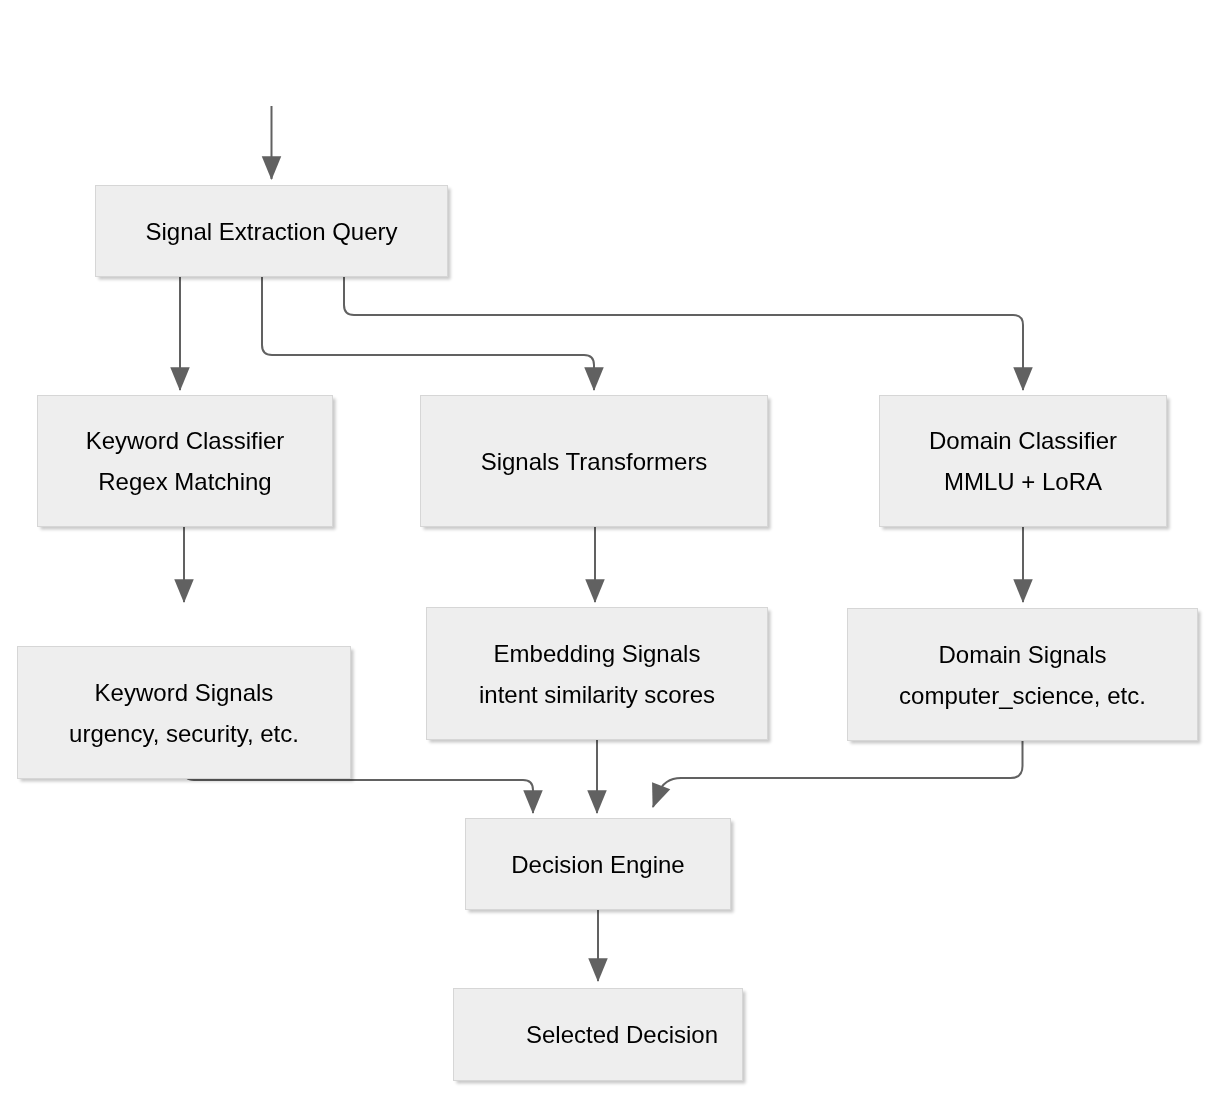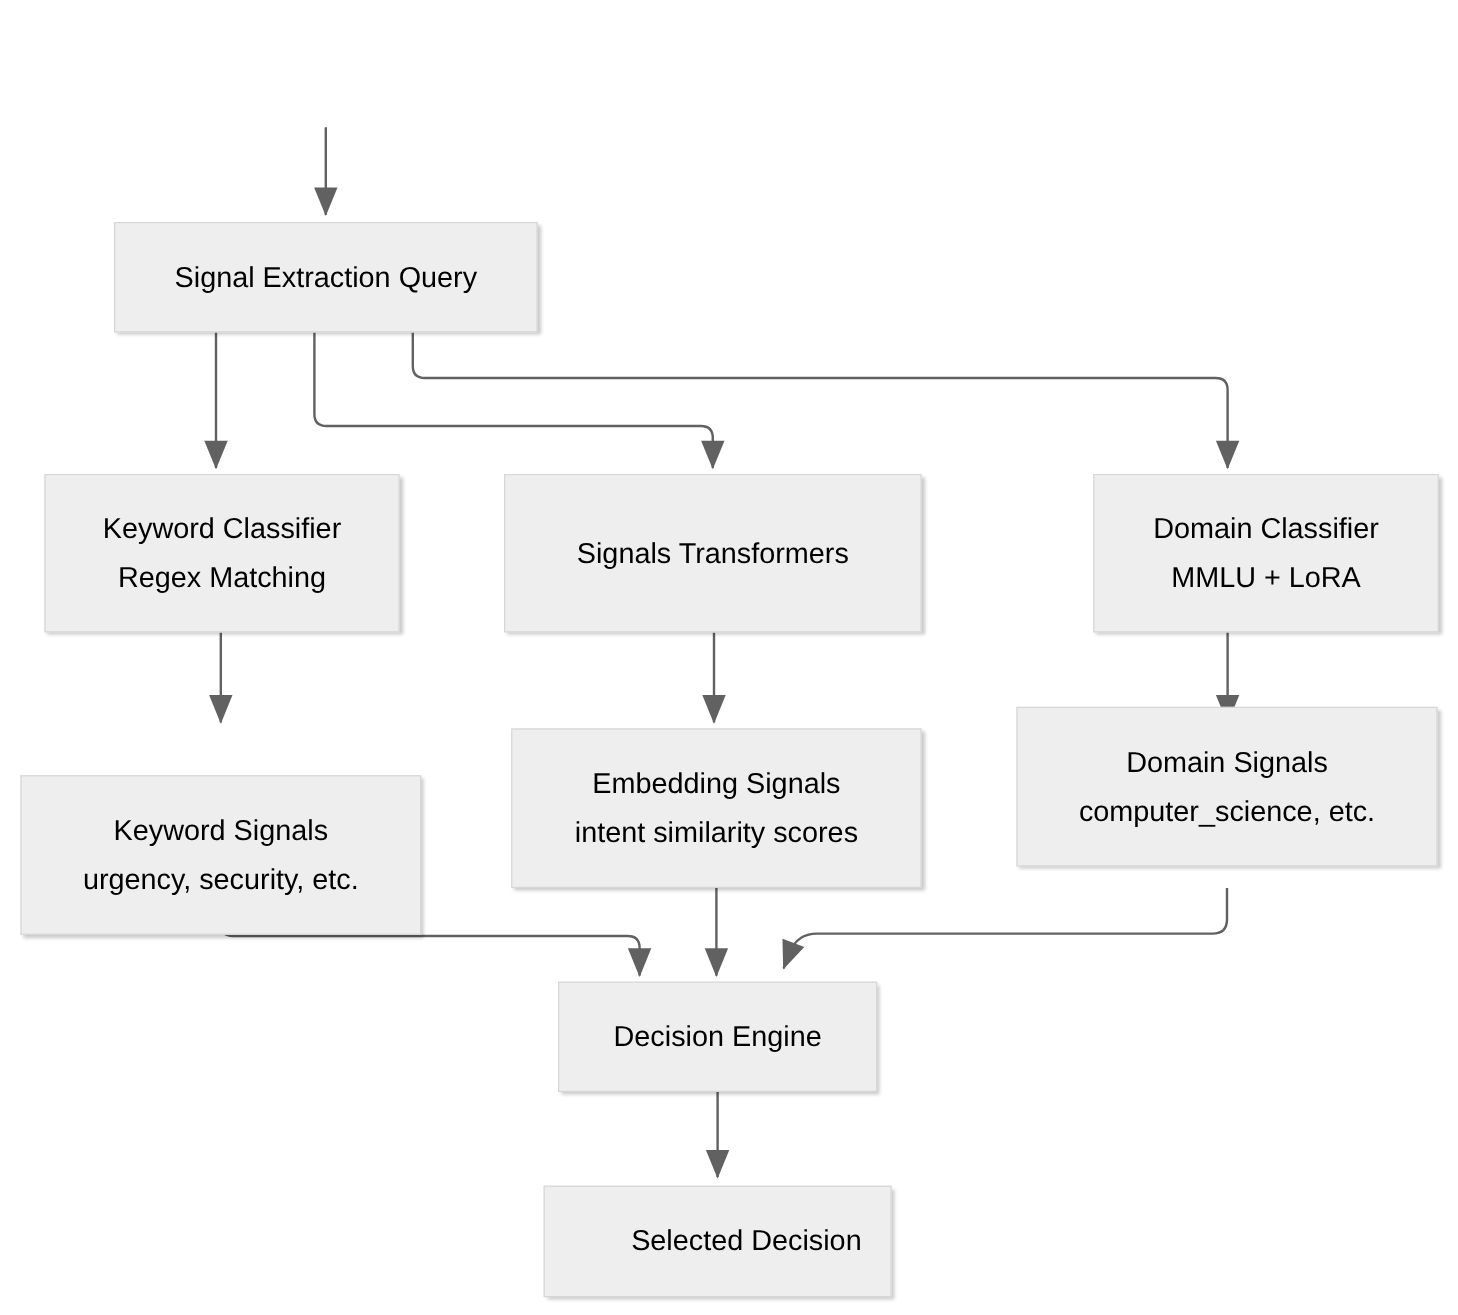"Domain Classifier" div.node { left: 911px -> 879px }
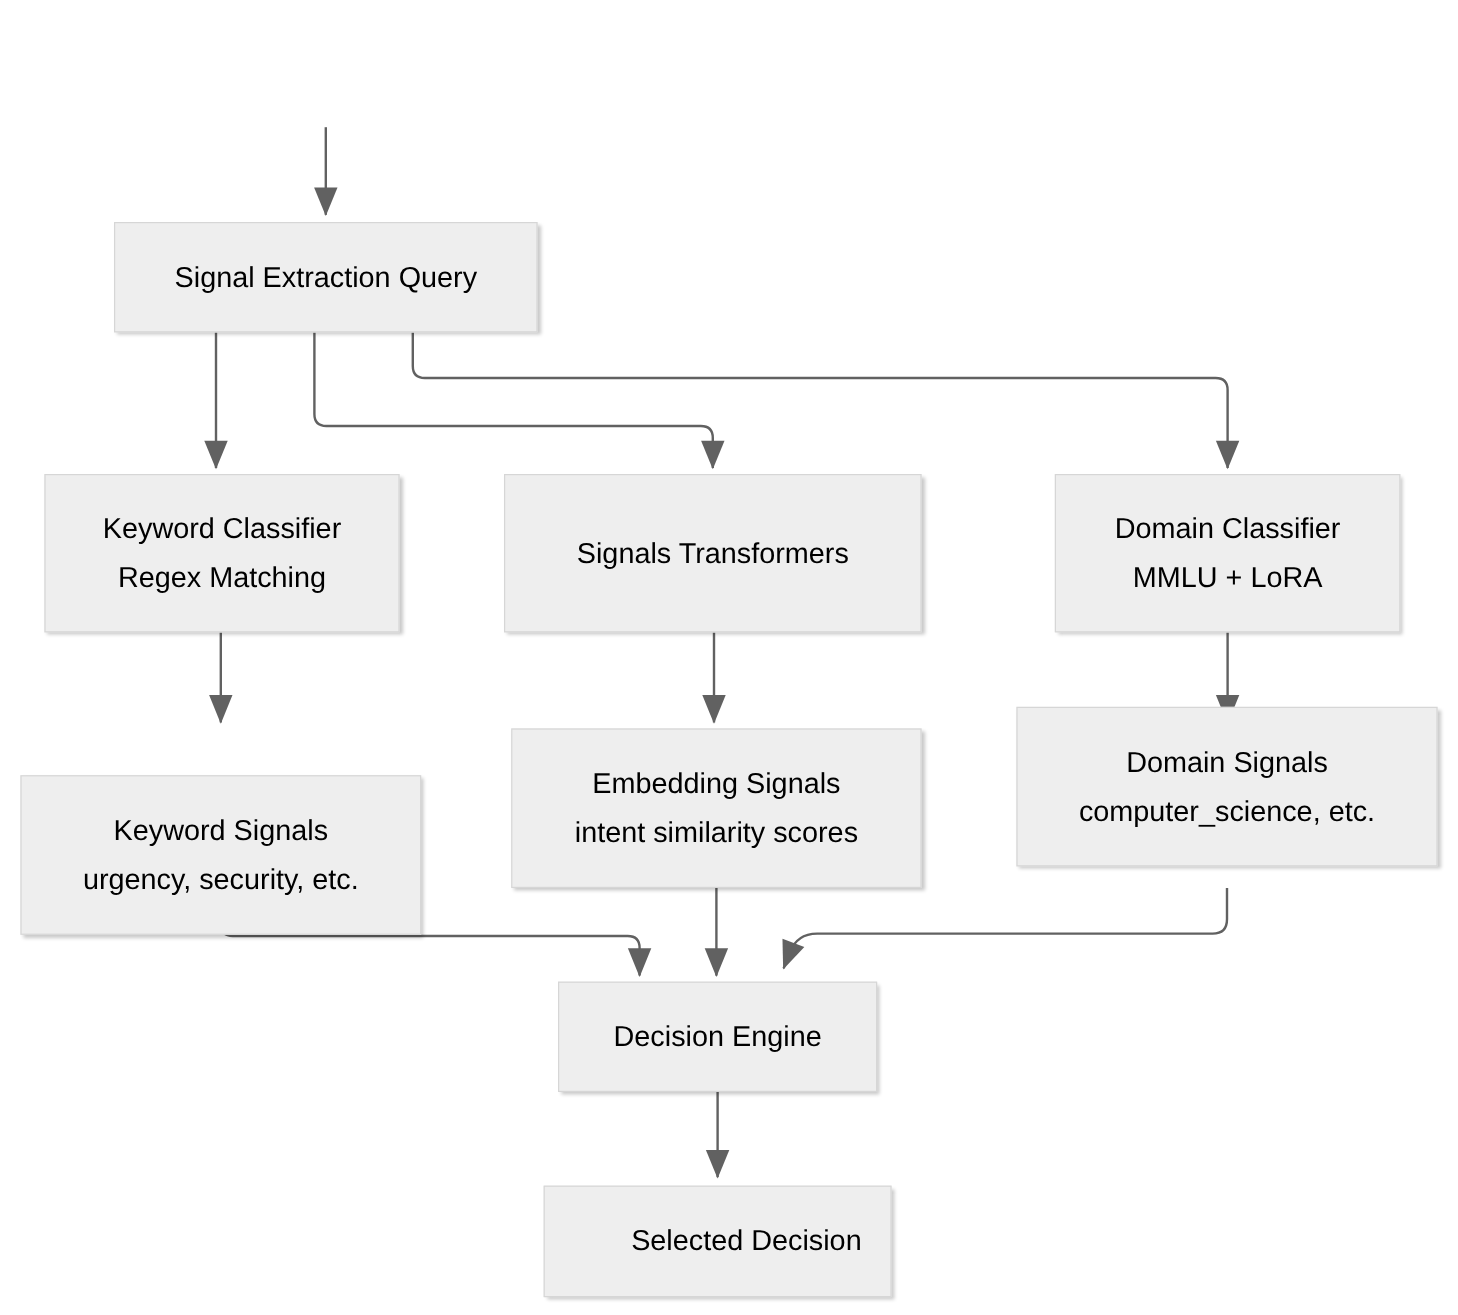"Domain Signals" div.node { top: 589px -> 608px }
